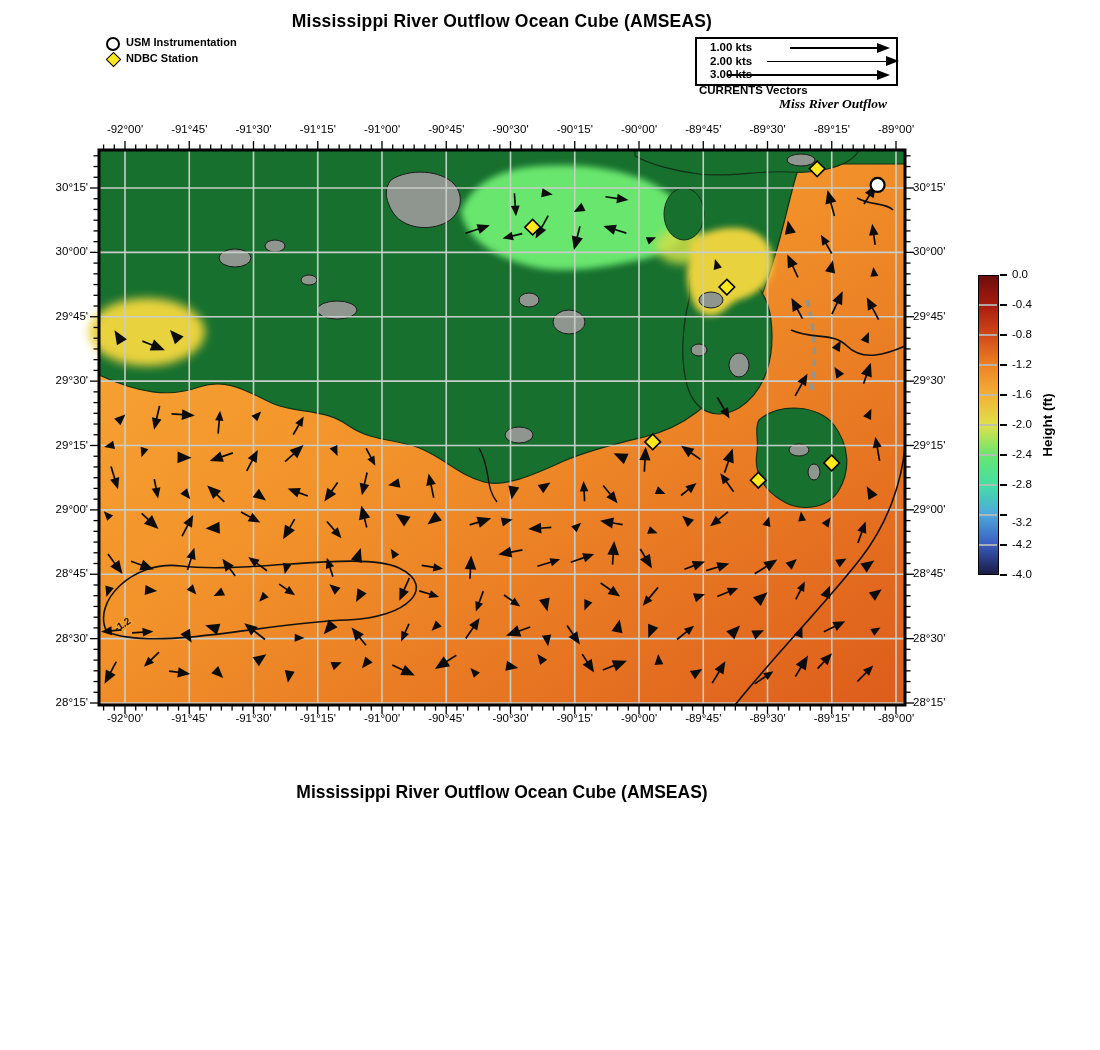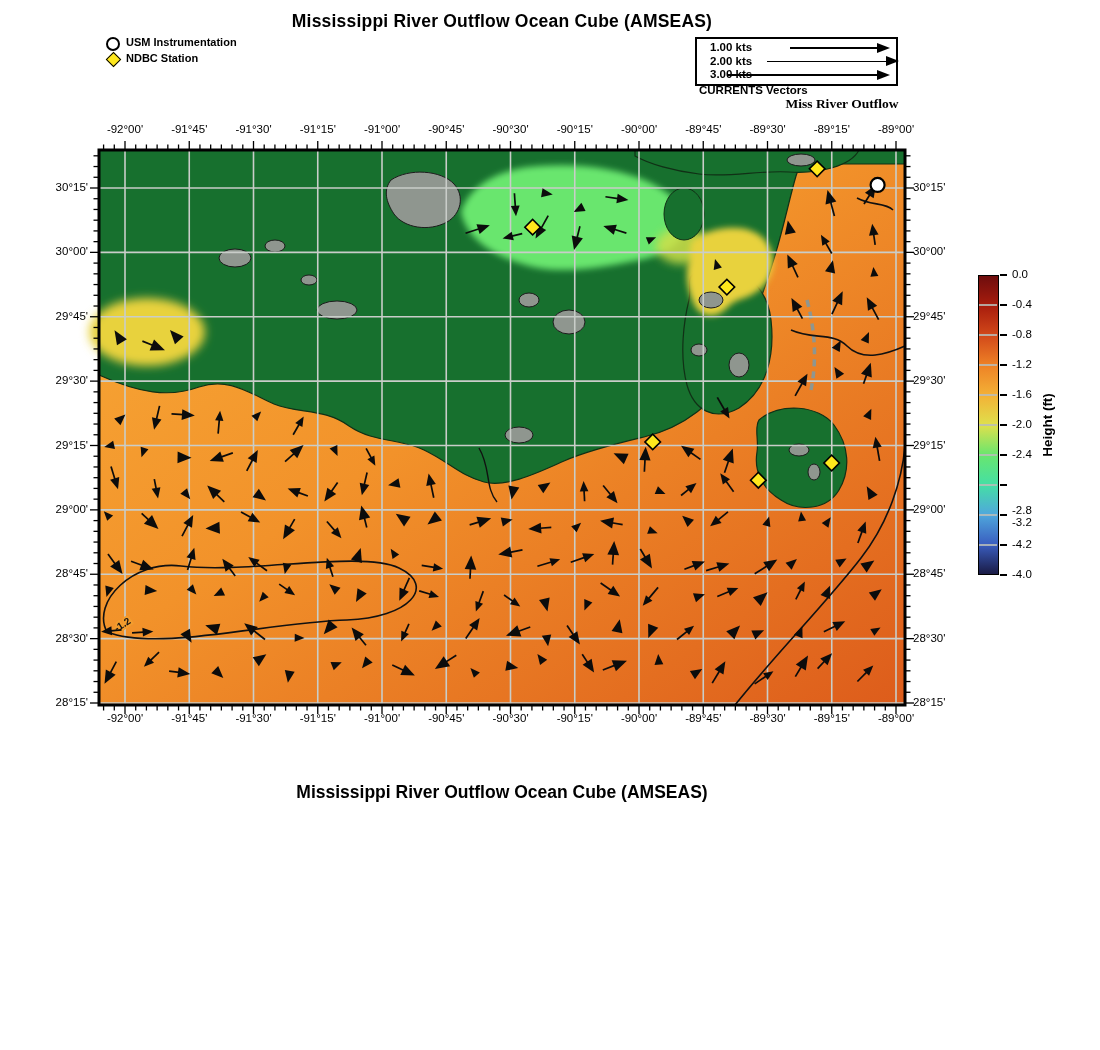"Miss River Outflow" .regionlabel { font-style: none -> italic; text-align: center -> left }
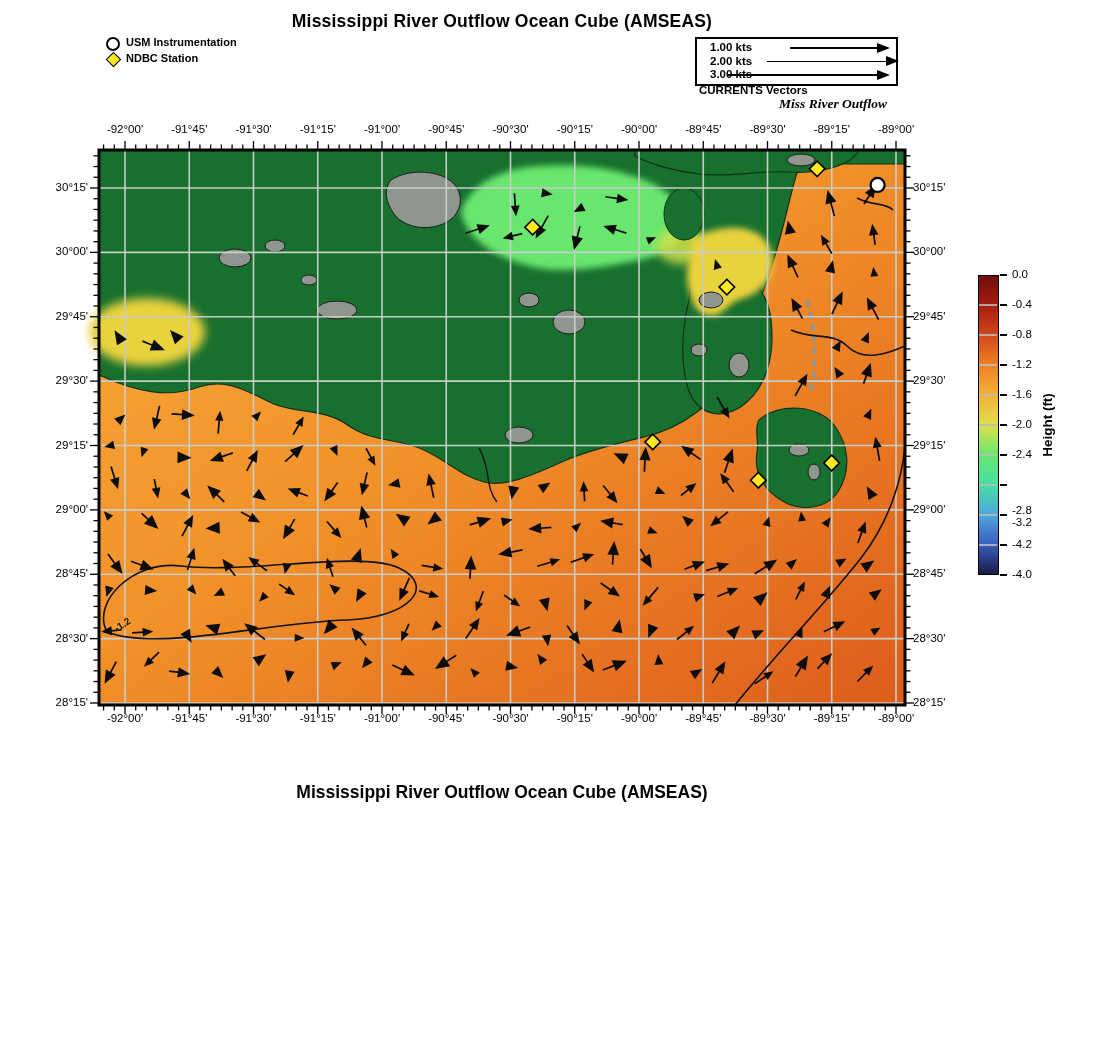"-2.8" div.cb-label { margin-top: 26px -> none }
